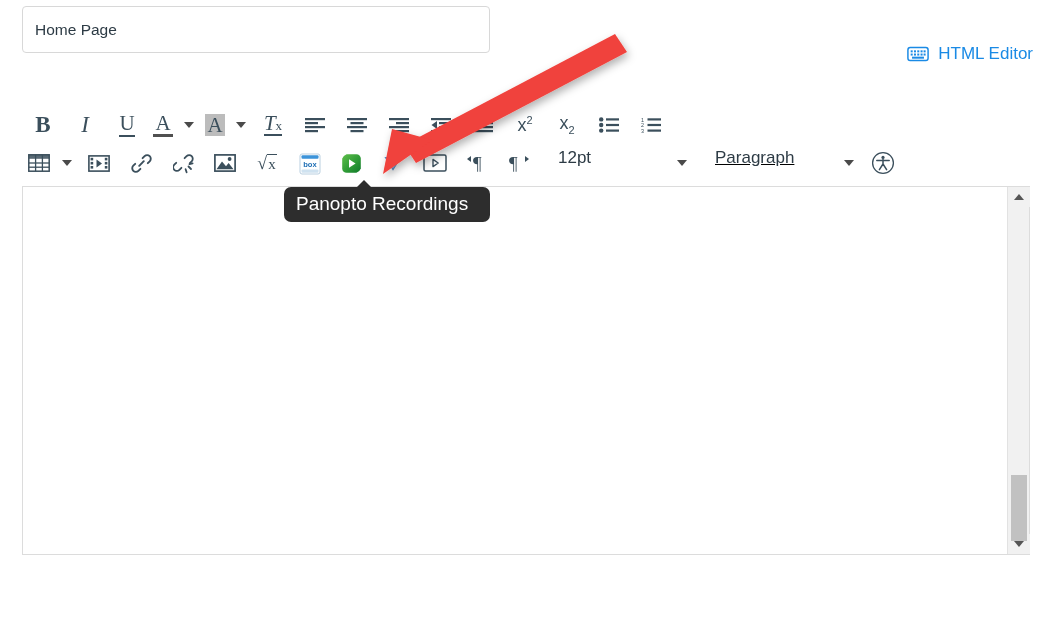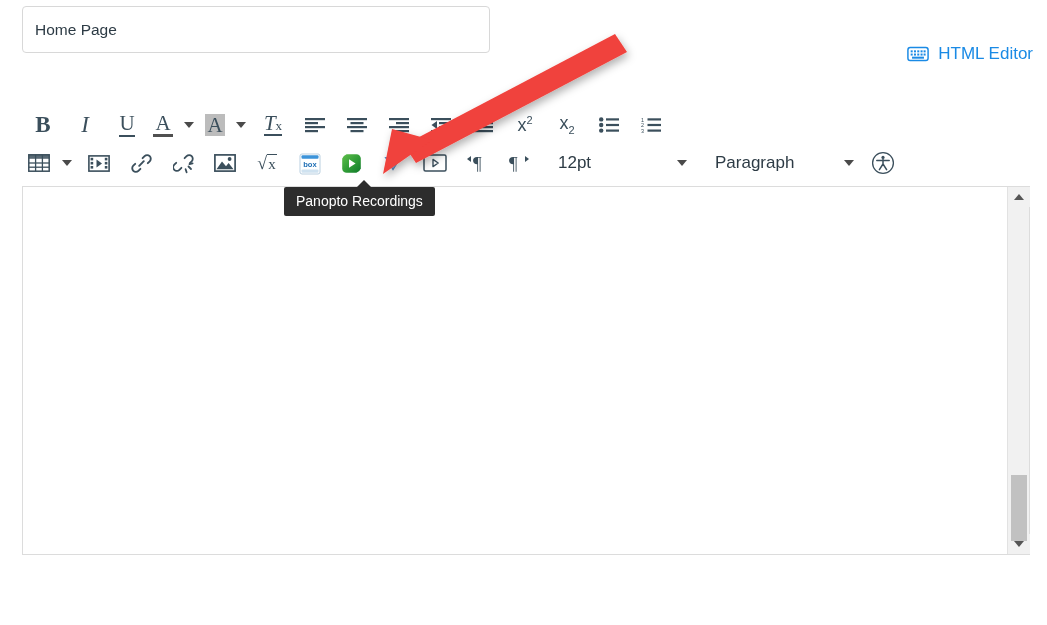"12pt" .sel { align-items: center -> none }
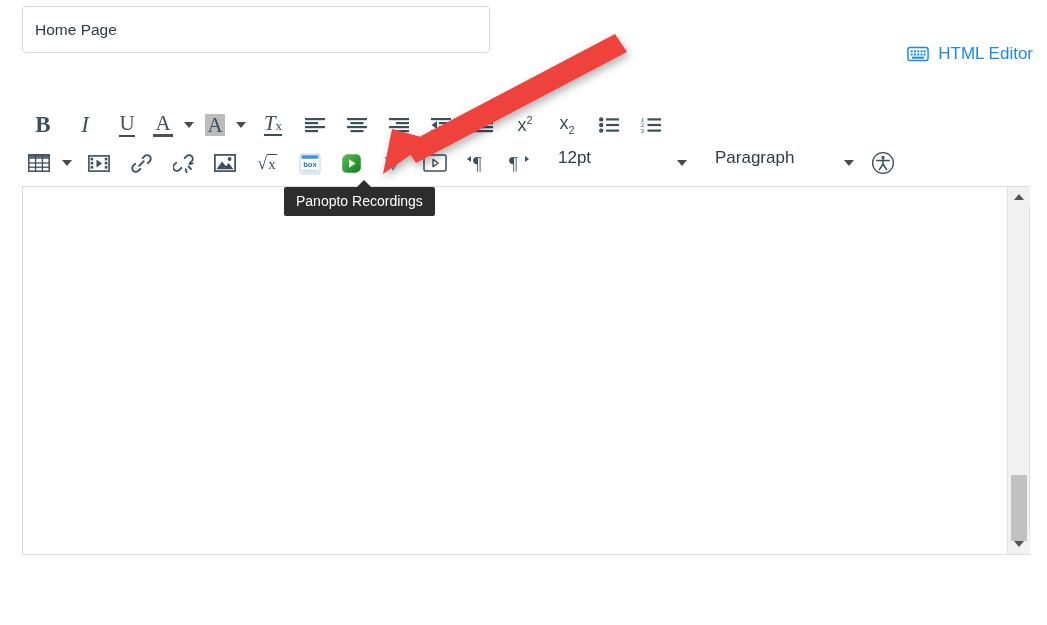"Paragraph" div.sel { text-decoration: none -> underline }
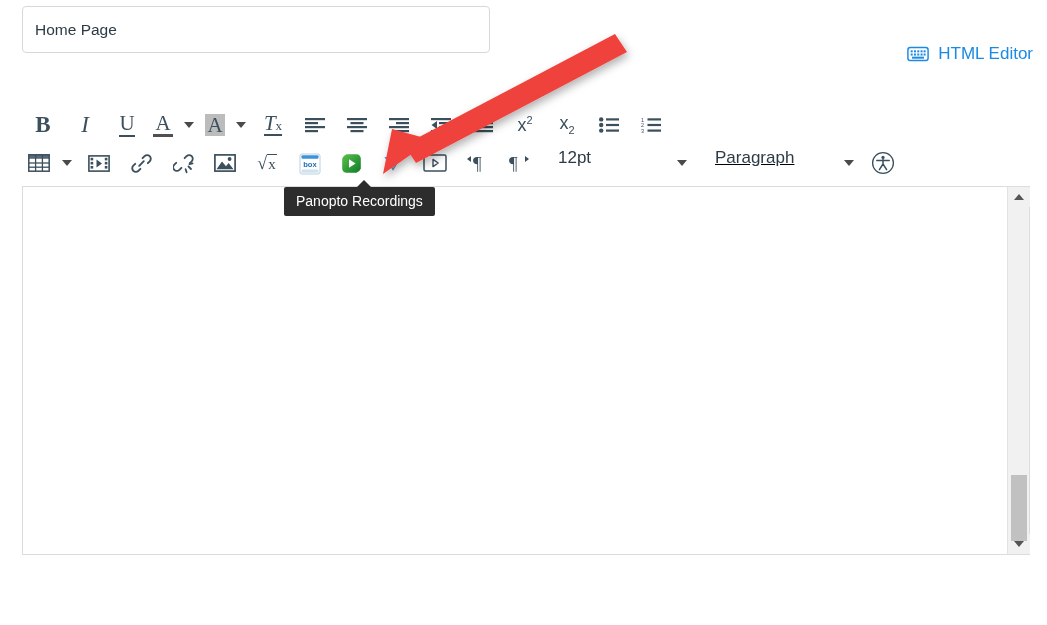"Panopto Recordings" .tooltip { border-radius: 2px -> 7px; font-size: 14px -> 19px; padding: 6px 12px 7px 12px -> 6px 22px 7px 12px }
